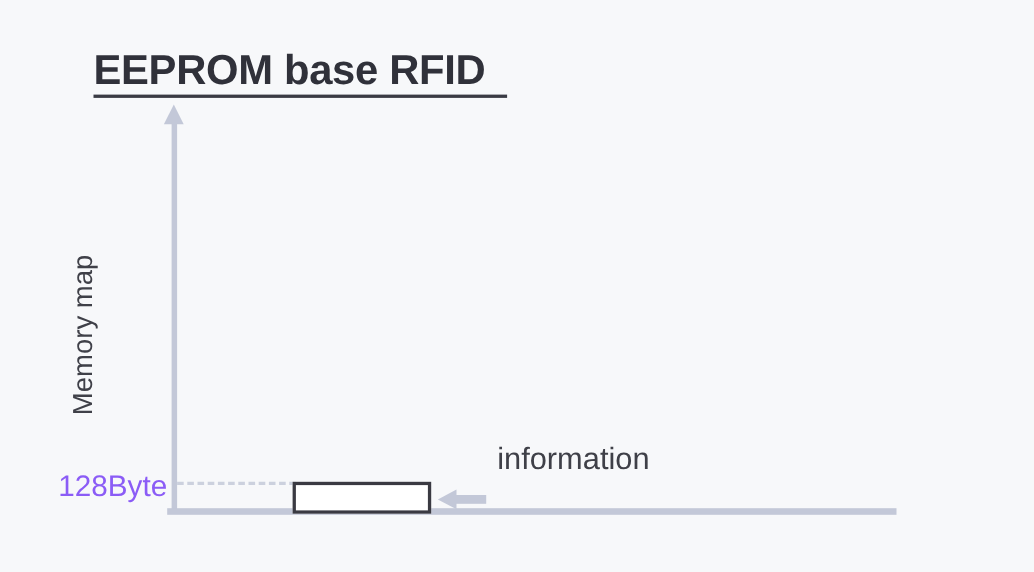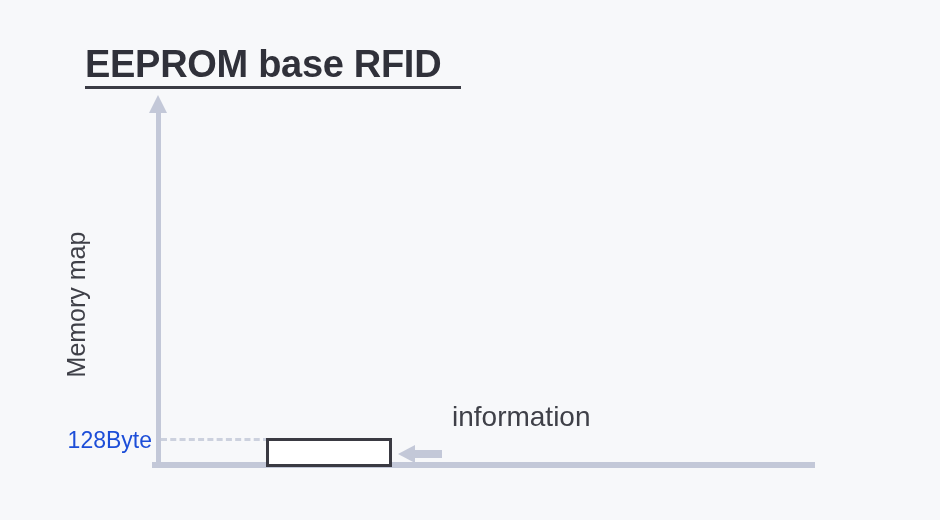"128Byte" #tick-label-128byte { color: #1d4ed8 -> #8b5cf6; font-size: 23px -> 27px }
